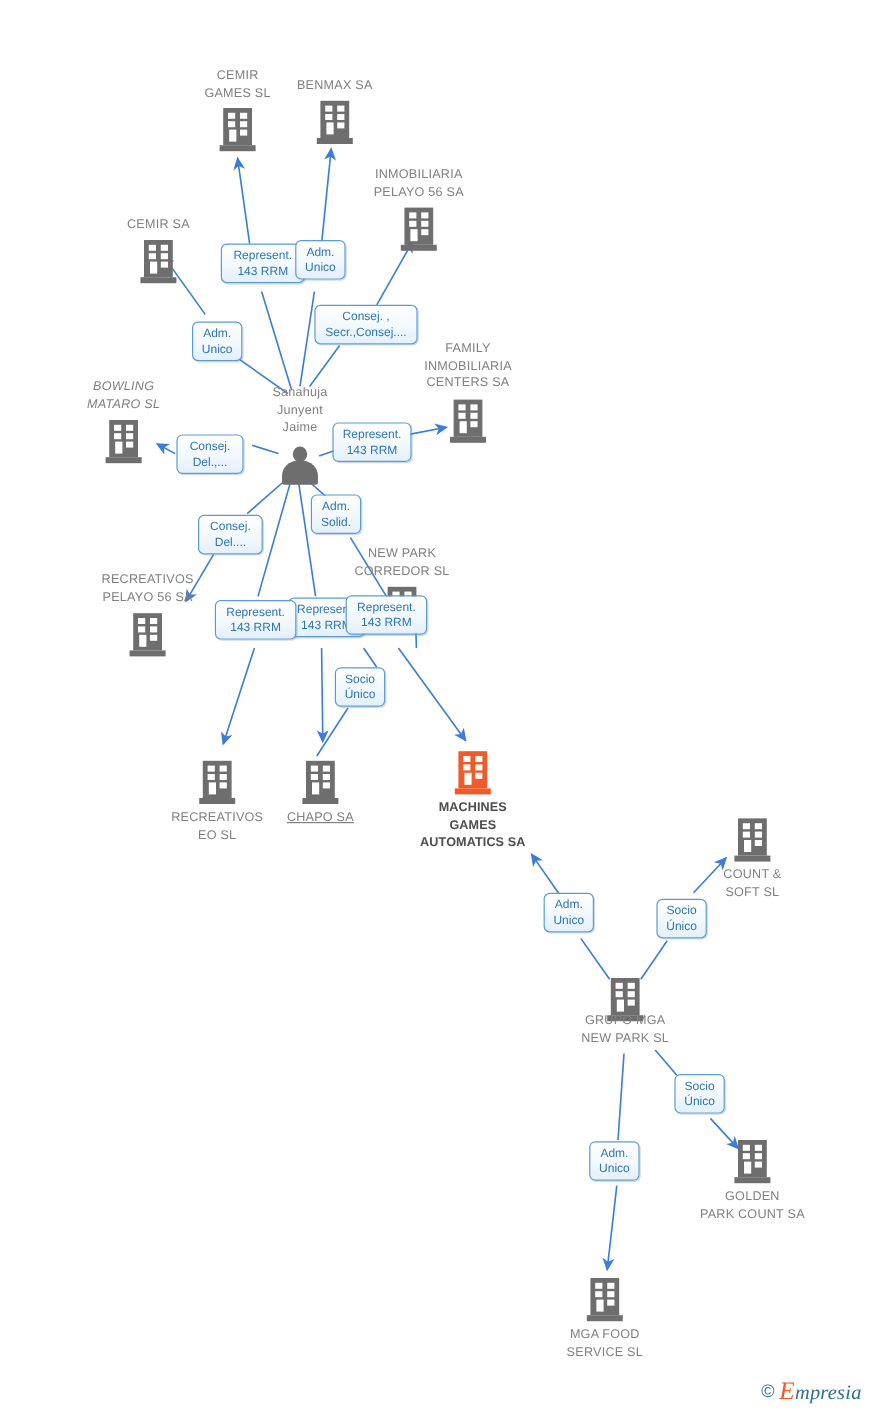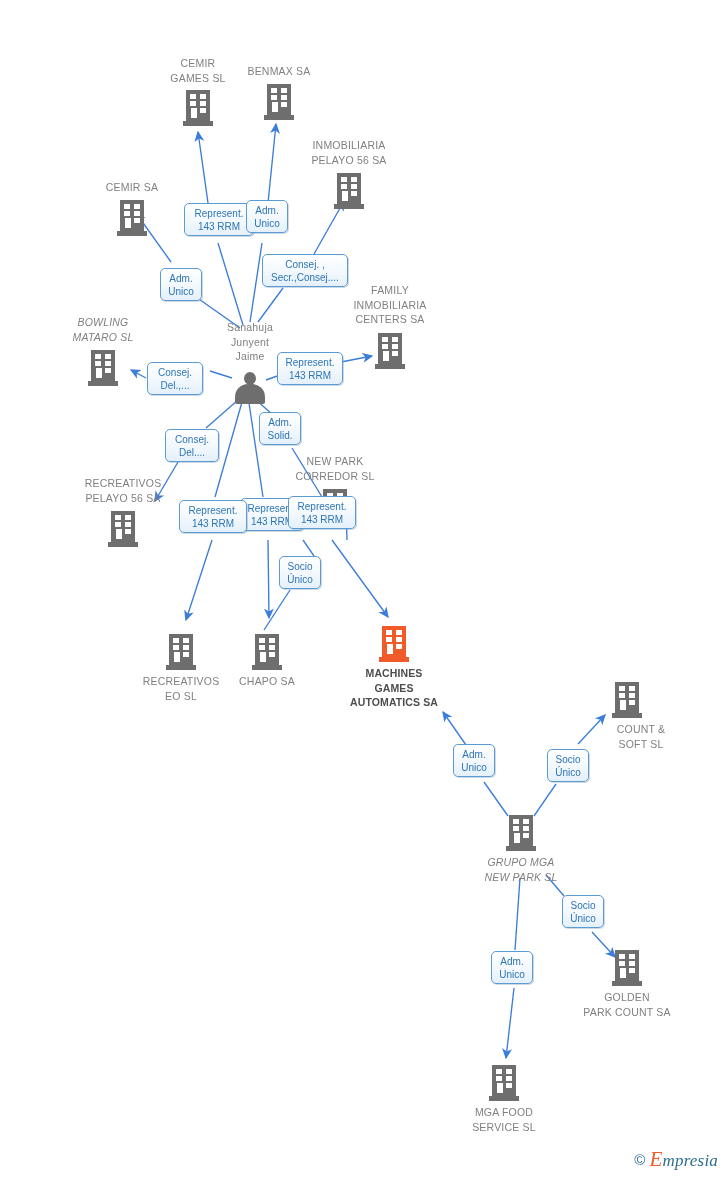"CHAPO SA" div.caption { text-decoration: none -> underline }
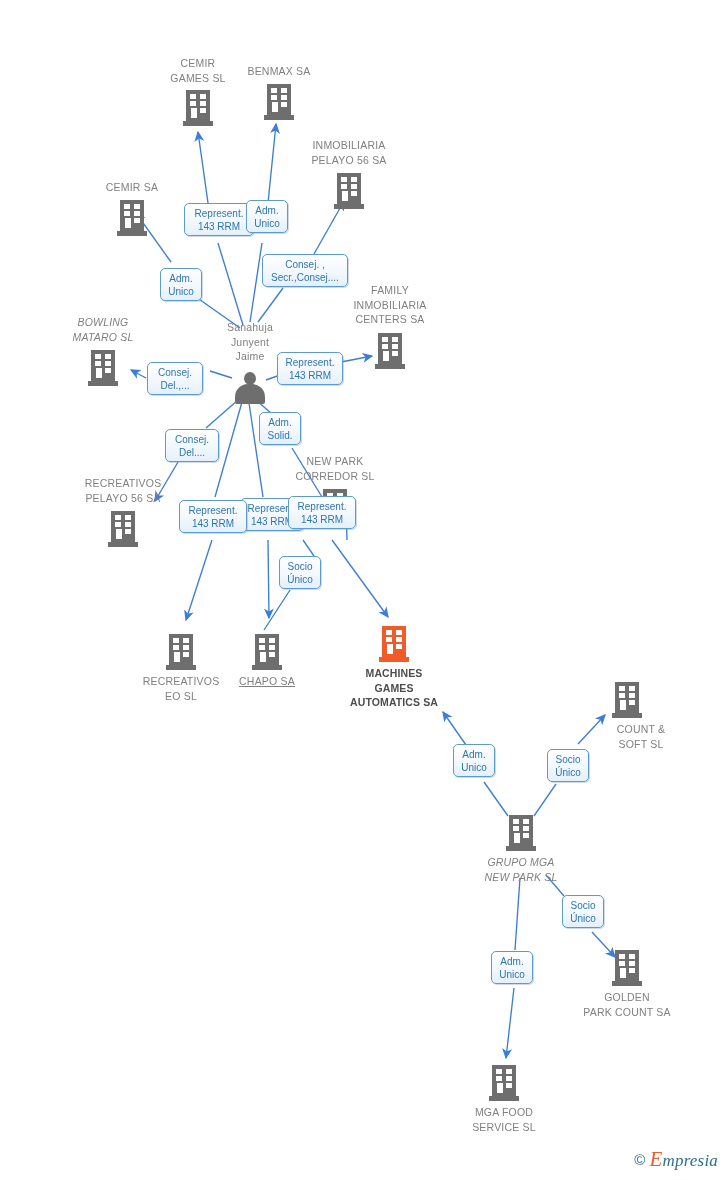"COUNT &" div.caption { margin-left: 14px -> none }
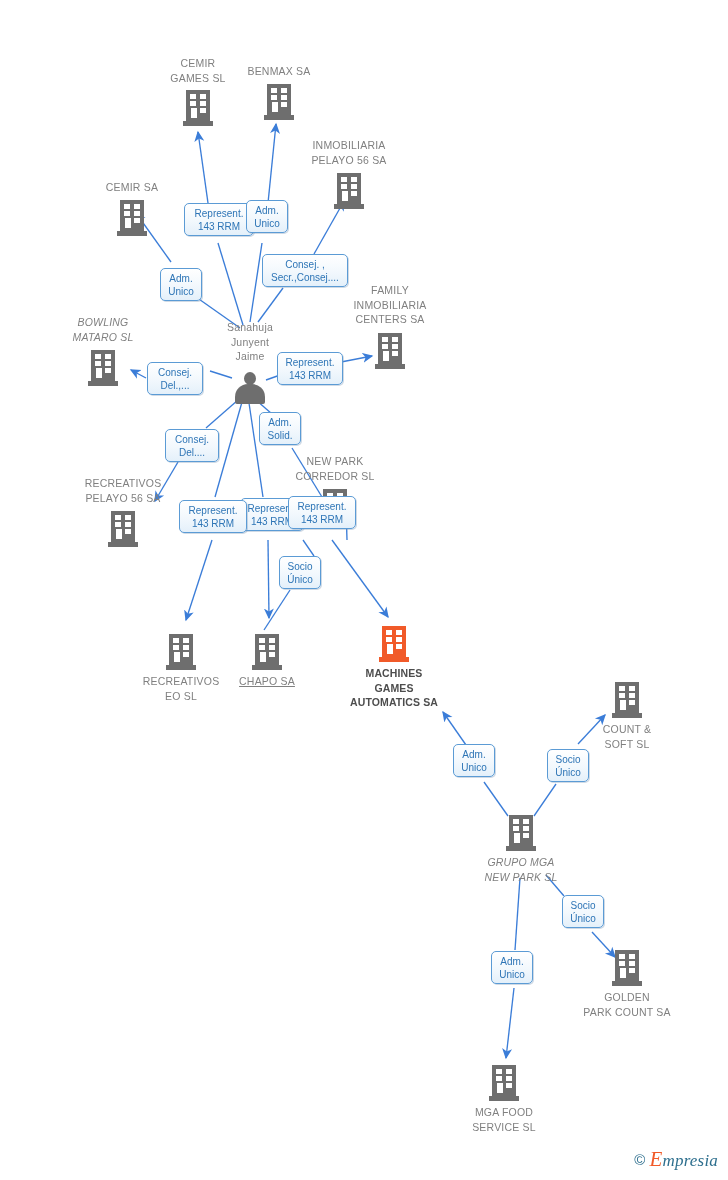"GRUPO MGA" div.caption { font-style: italic -> none; top: 40px -> 28px }
